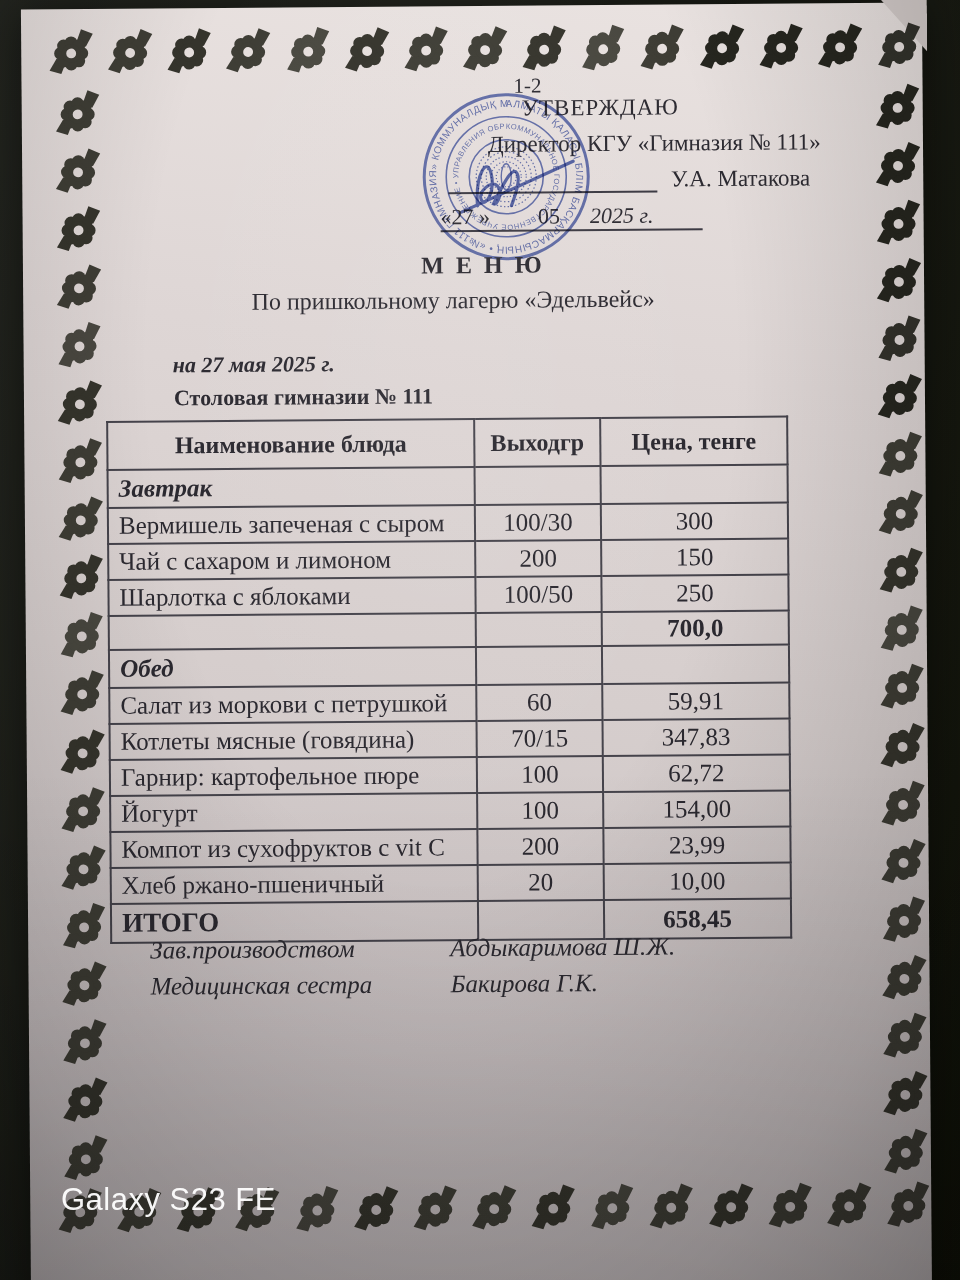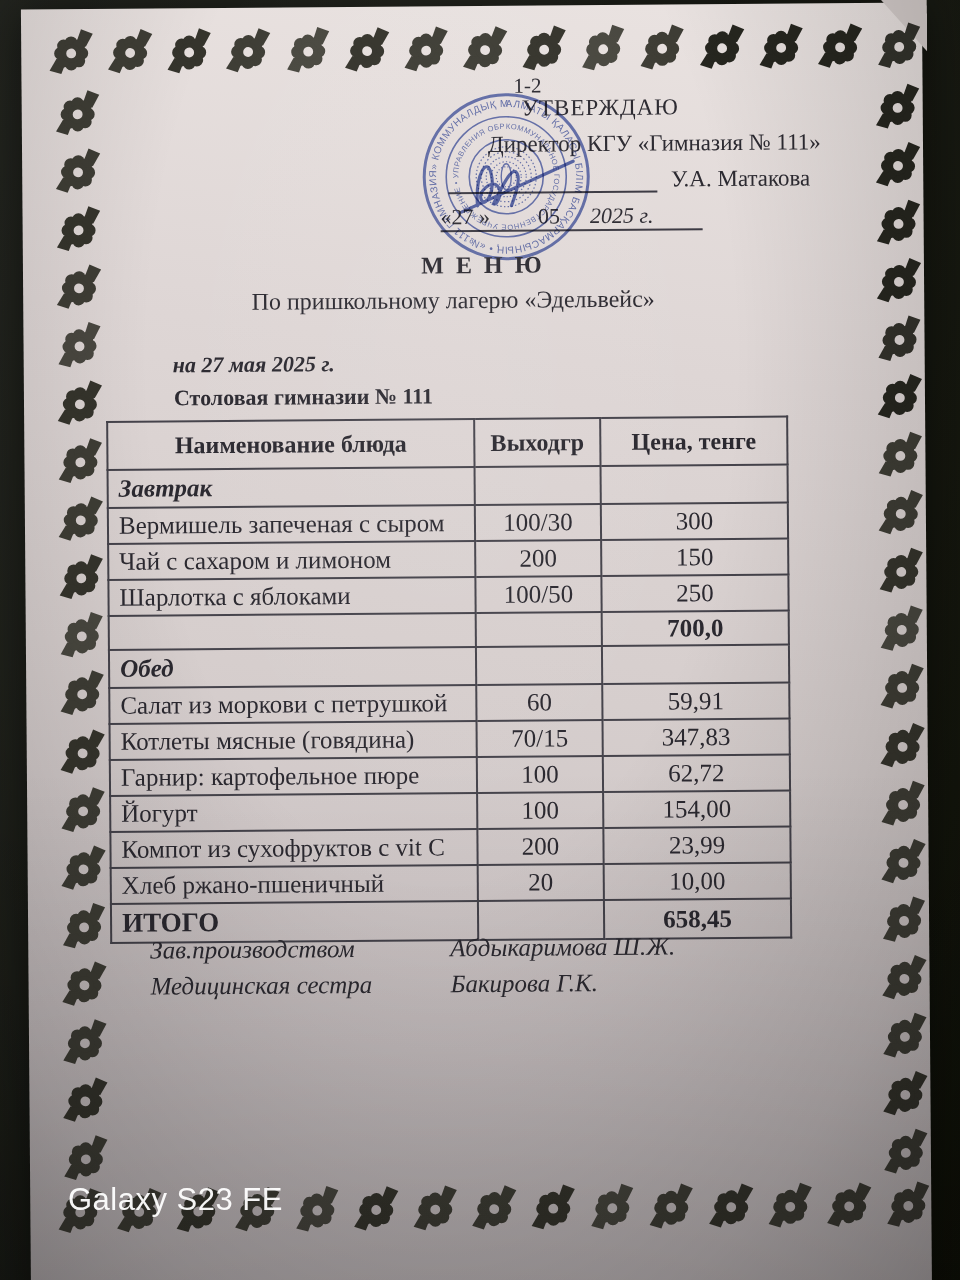"Galaxy S23 FE" .watermark { left: 68px -> 61px }
